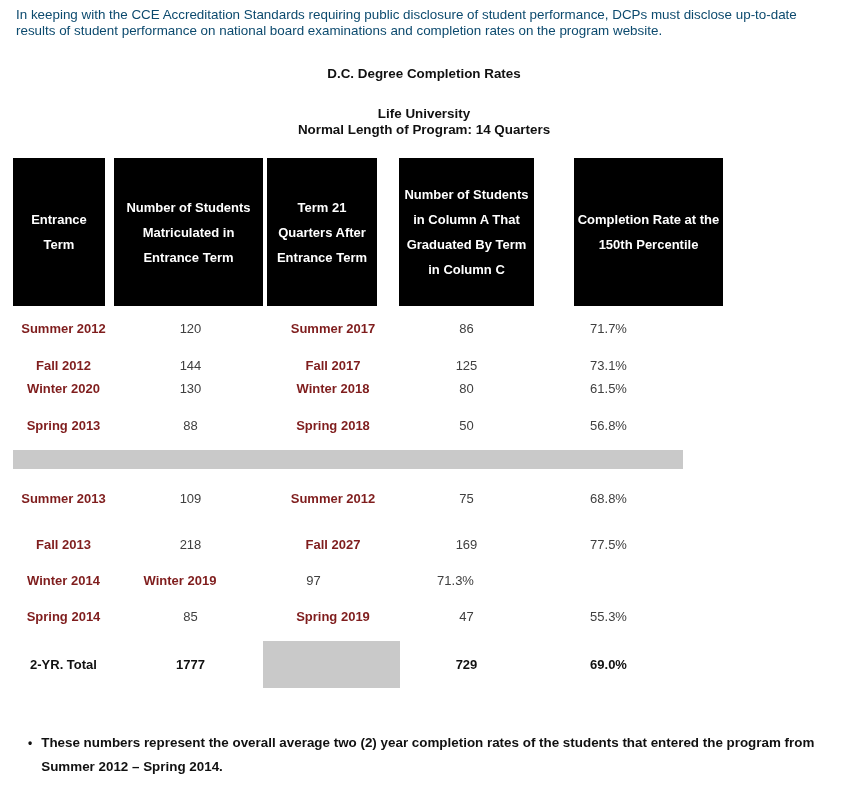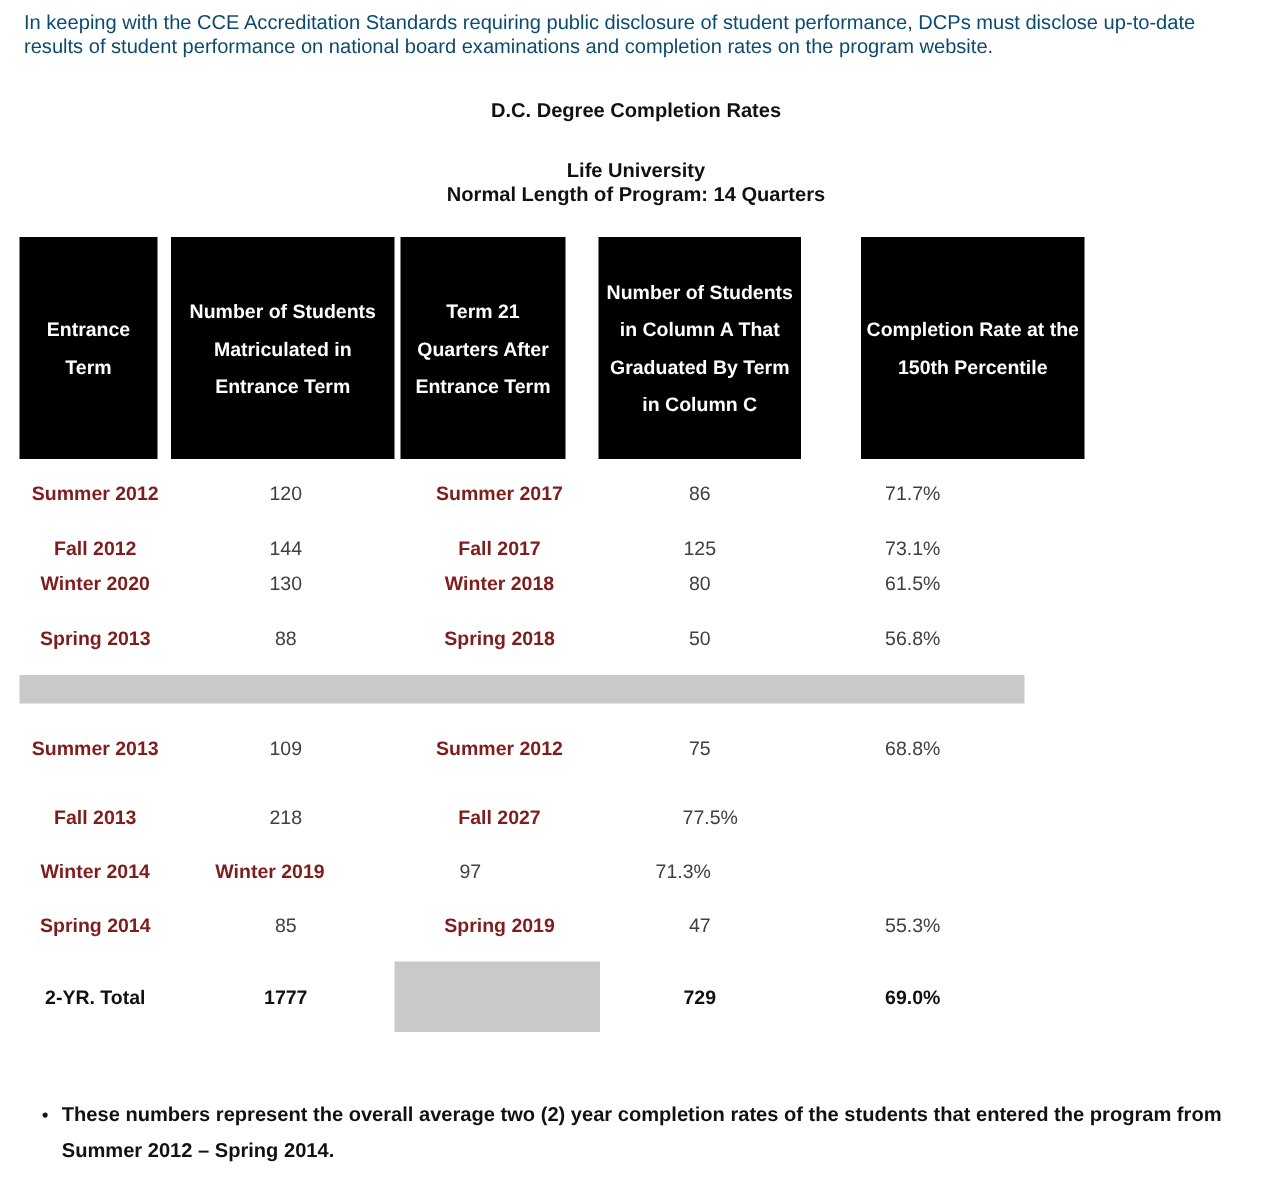"169" div.cell { html: none -> <div>169</div> }
